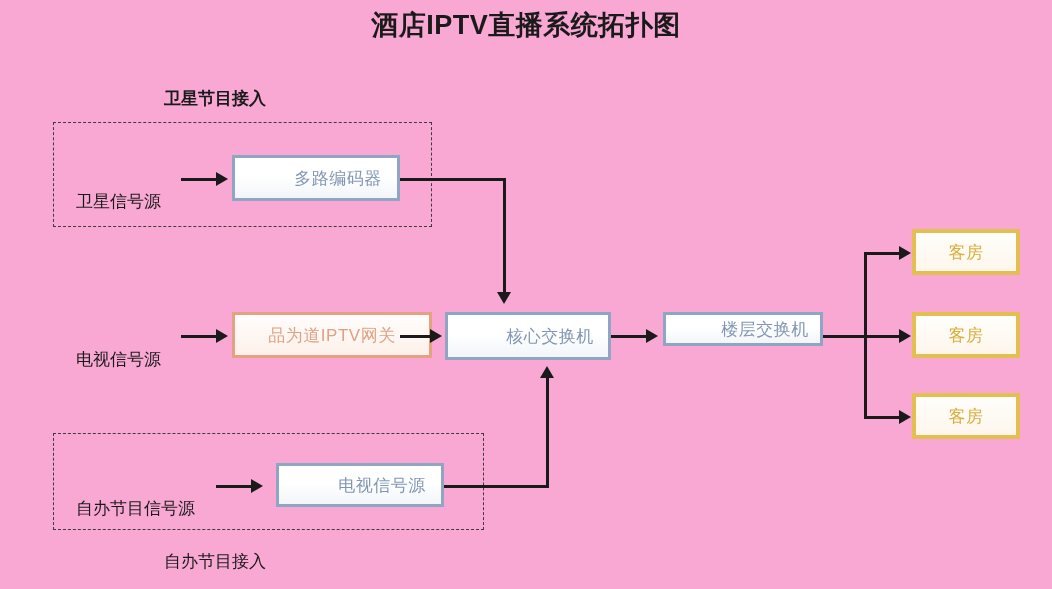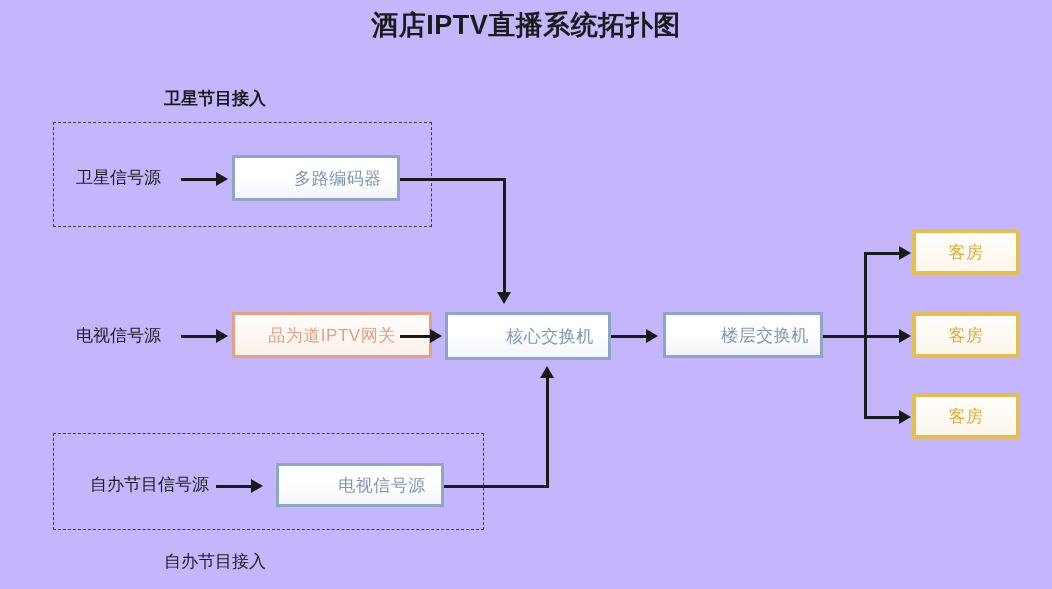"酒店IPTV直播系统拓扑图" #canvas { background: #c4b5fd -> #f9a8d4 }
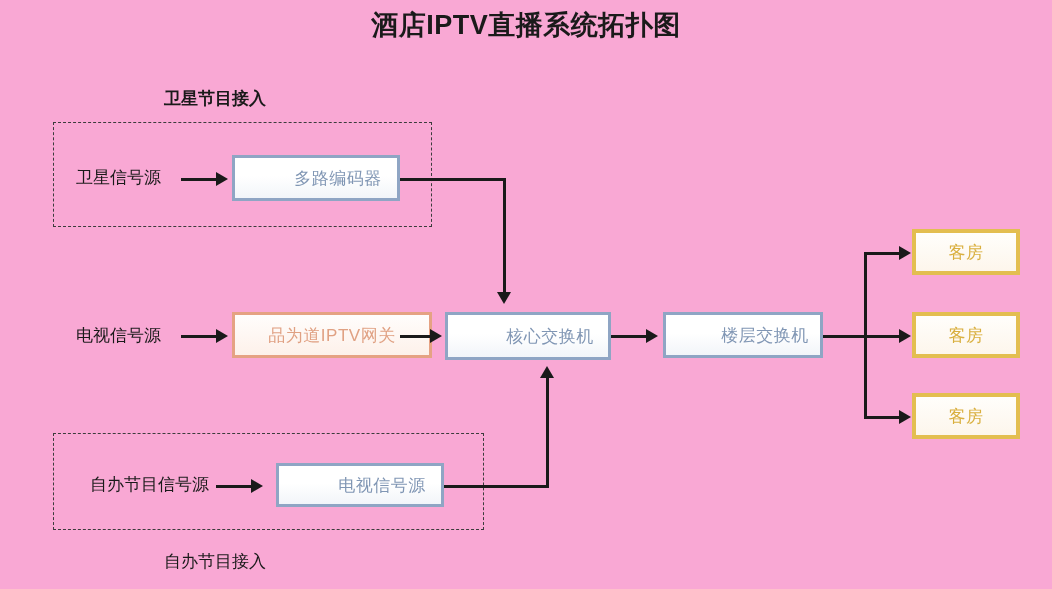"卫星信号源" .src-label { margin-top: none -> 24px }
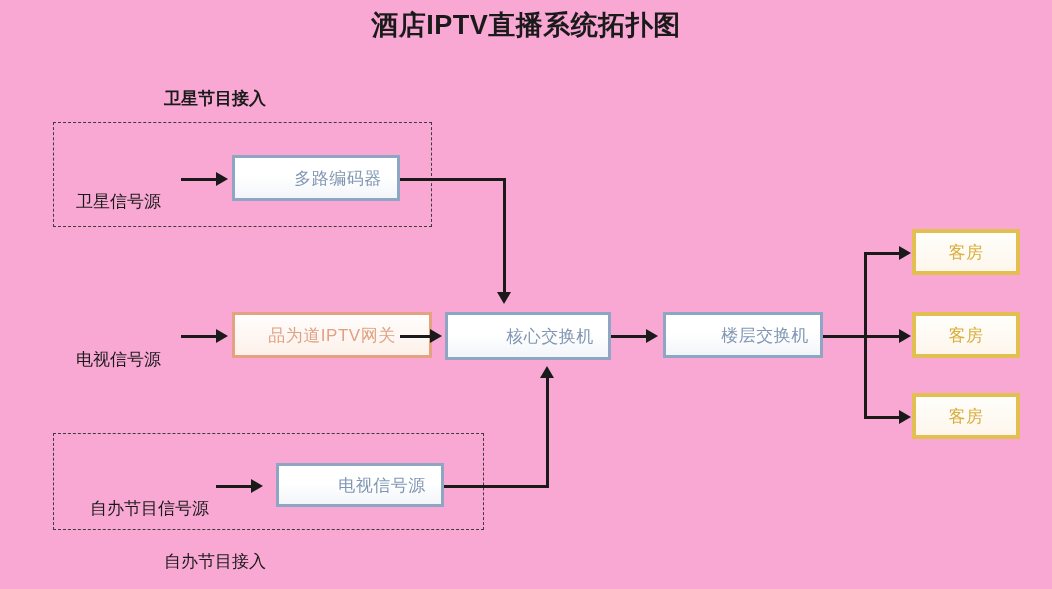"楼层交换机" div.node { height: 46px -> 34px }
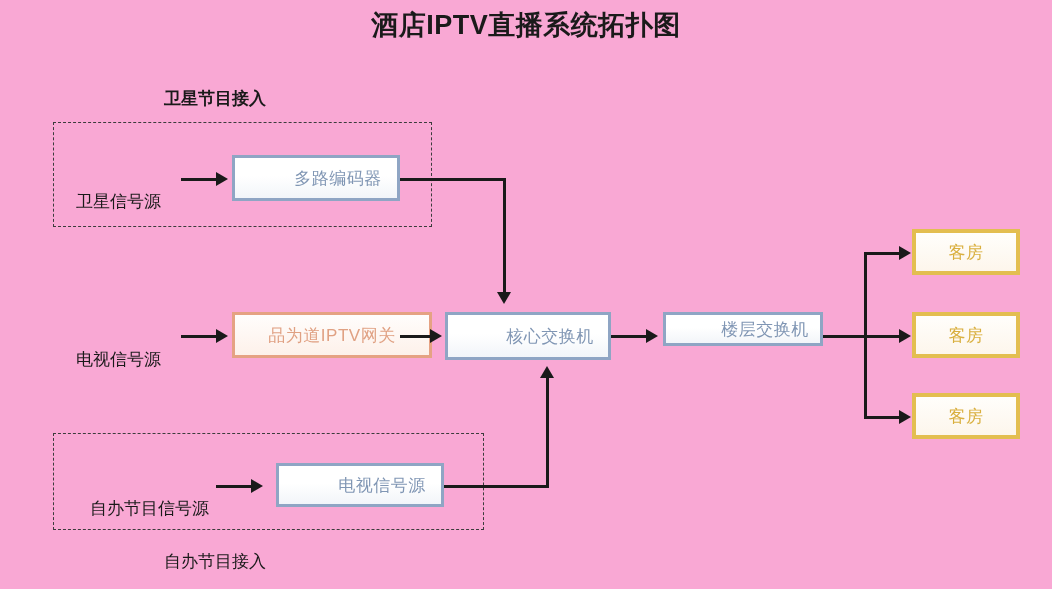"自办节目信号源" div.src-label { left: 90px -> 76px }
